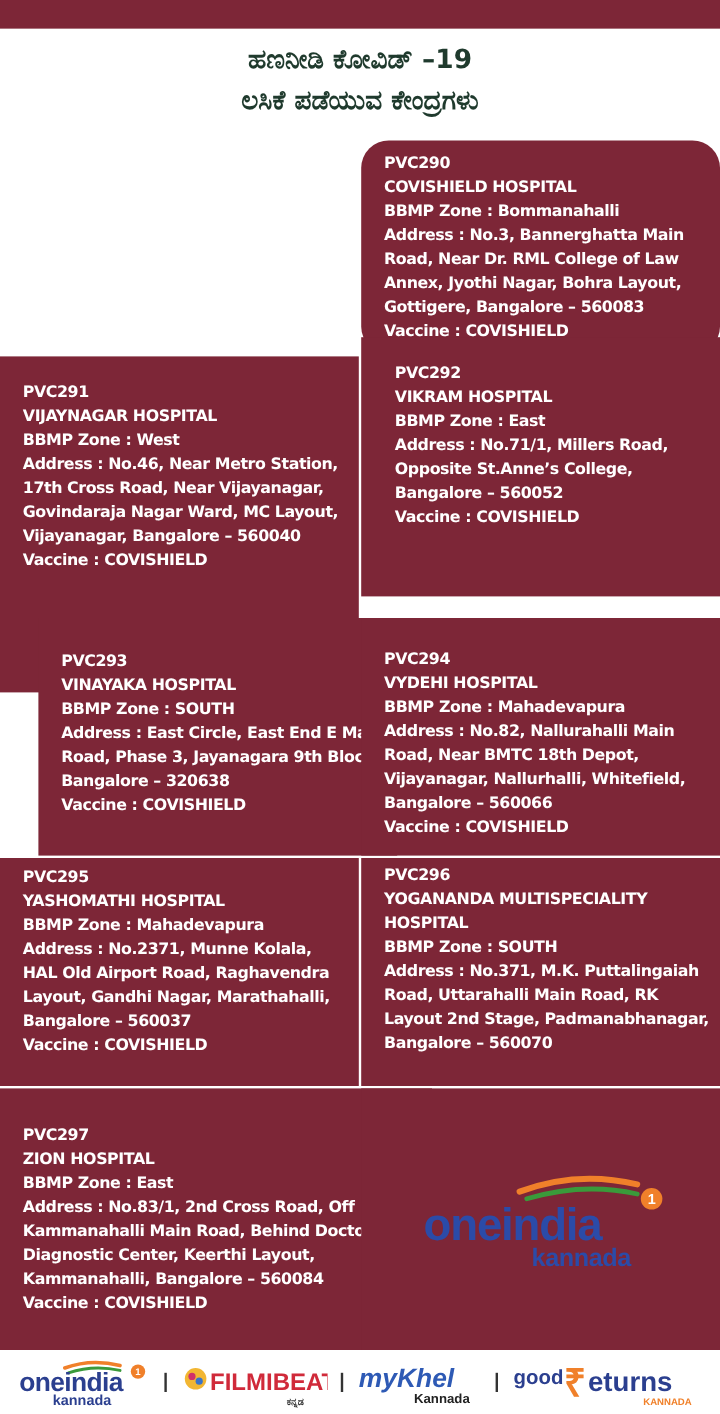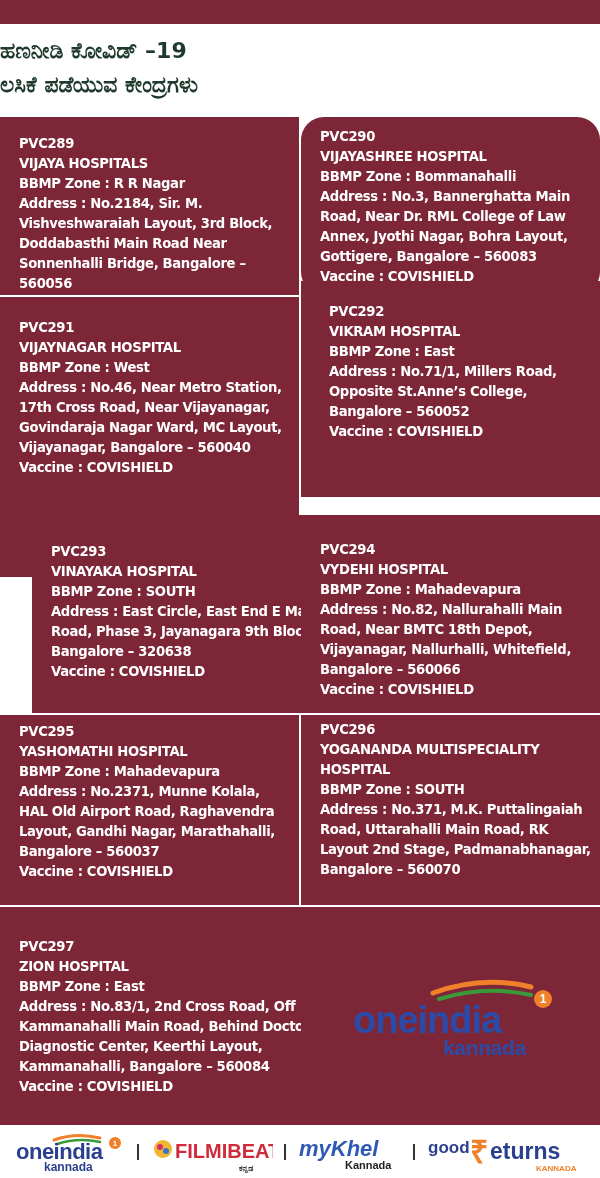"ಹಣನೀಡಿ ಕೋವಿಡ್ –19" .title-area { text-align: none -> center }
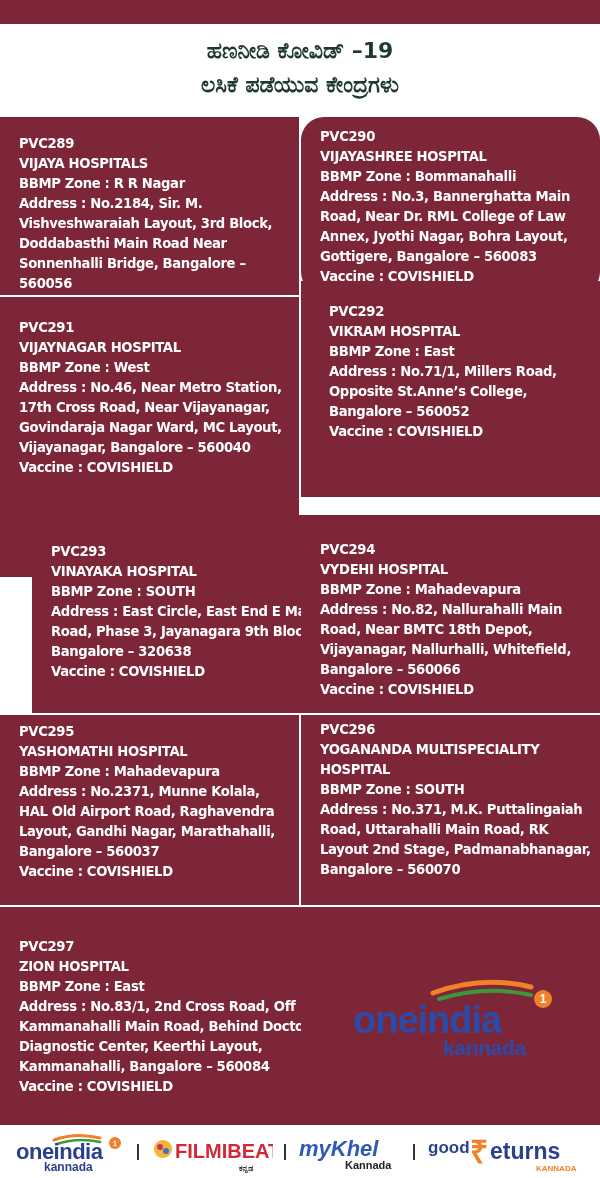"PVC289" div.cell { html: <div> <span>PVC289</span> <span>VIJAYA HOSPITALS</span> <span>BBMP Zone : R R Nagar</span> <span>Address : No.2184, Sir. M. Vishveshwaraiah Layout, 3rd Block, Doddabasthi Main Road Near Sonnenhalli Bridge, Bangalore – 560056</span> </div> -> none }
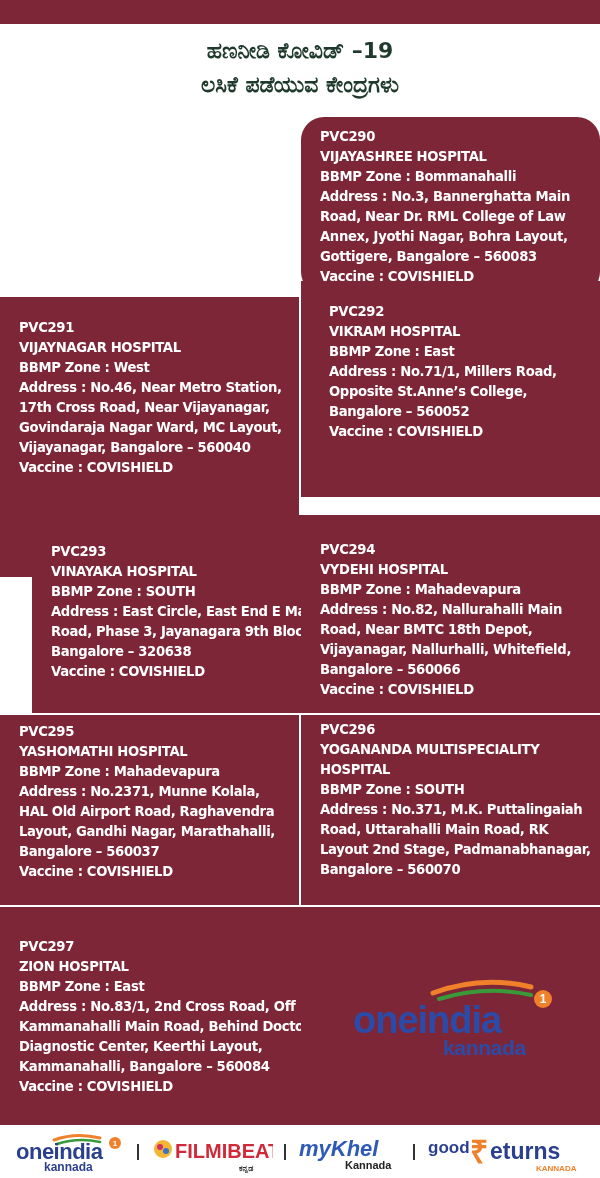"VIJAYASHREE HOSPITAL" span.line { text: VIJAYASHREE -> COVISHIELD }
